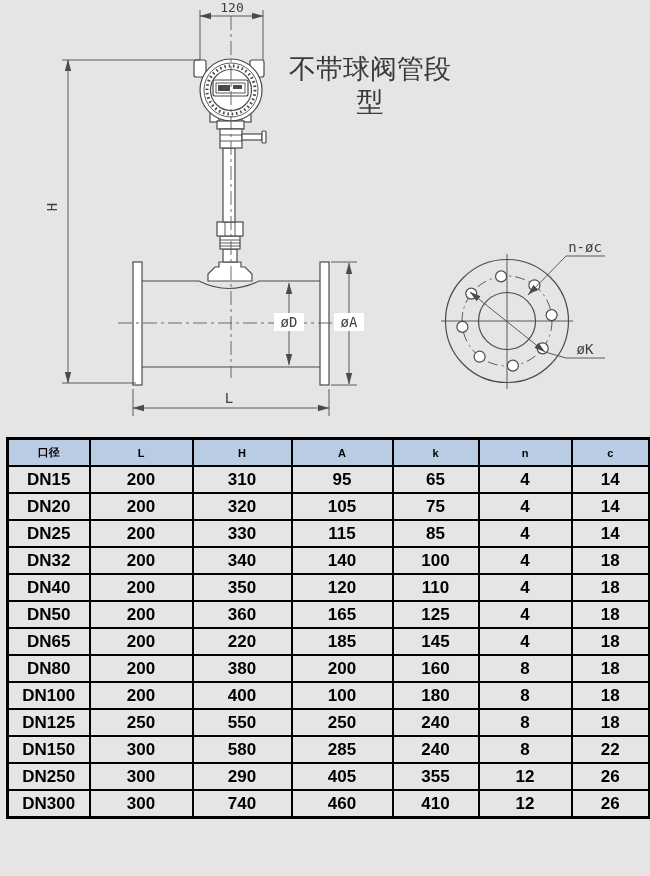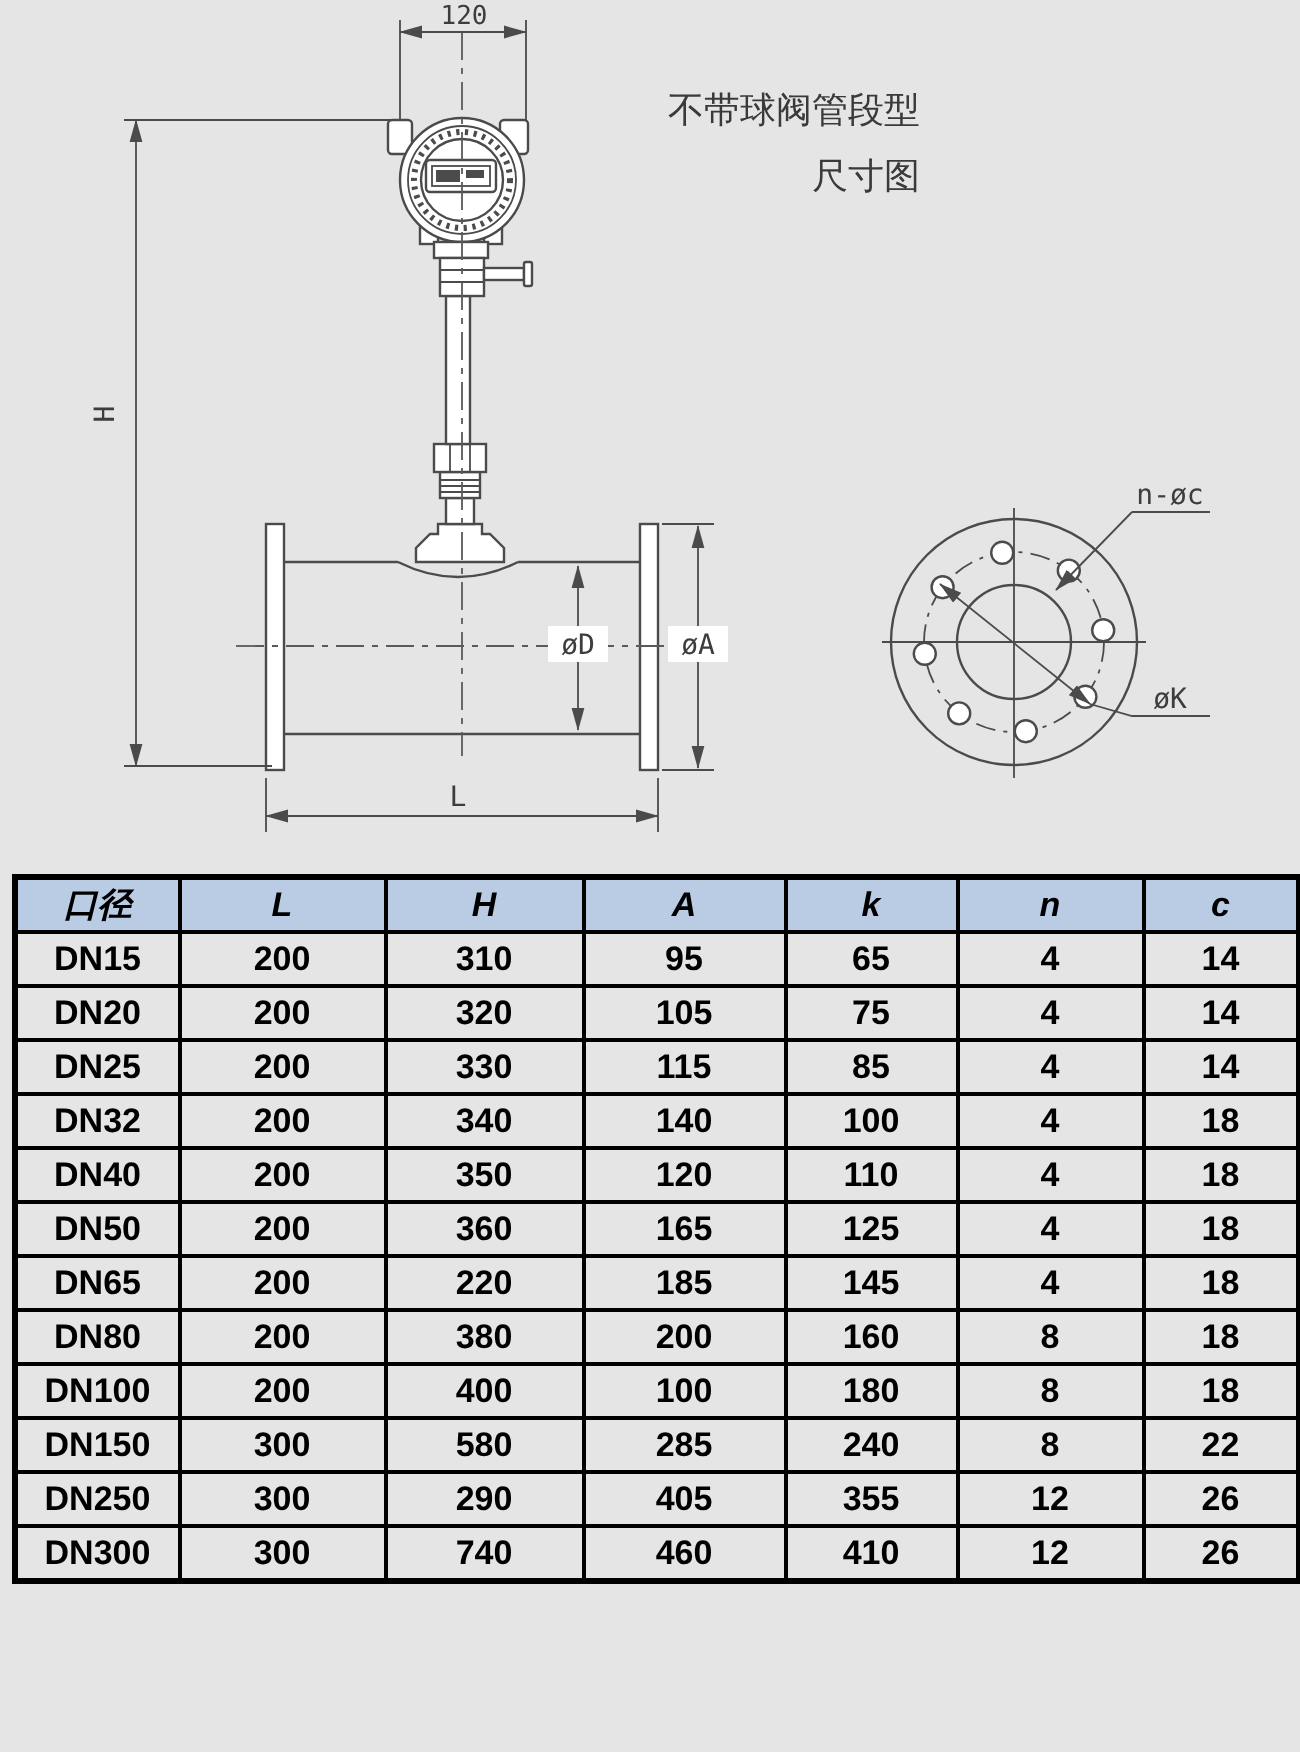"不带球阀管段型" .title-block { font-size: 18px -> 27px; text-align: right -> center; top: 39px -> 53px }
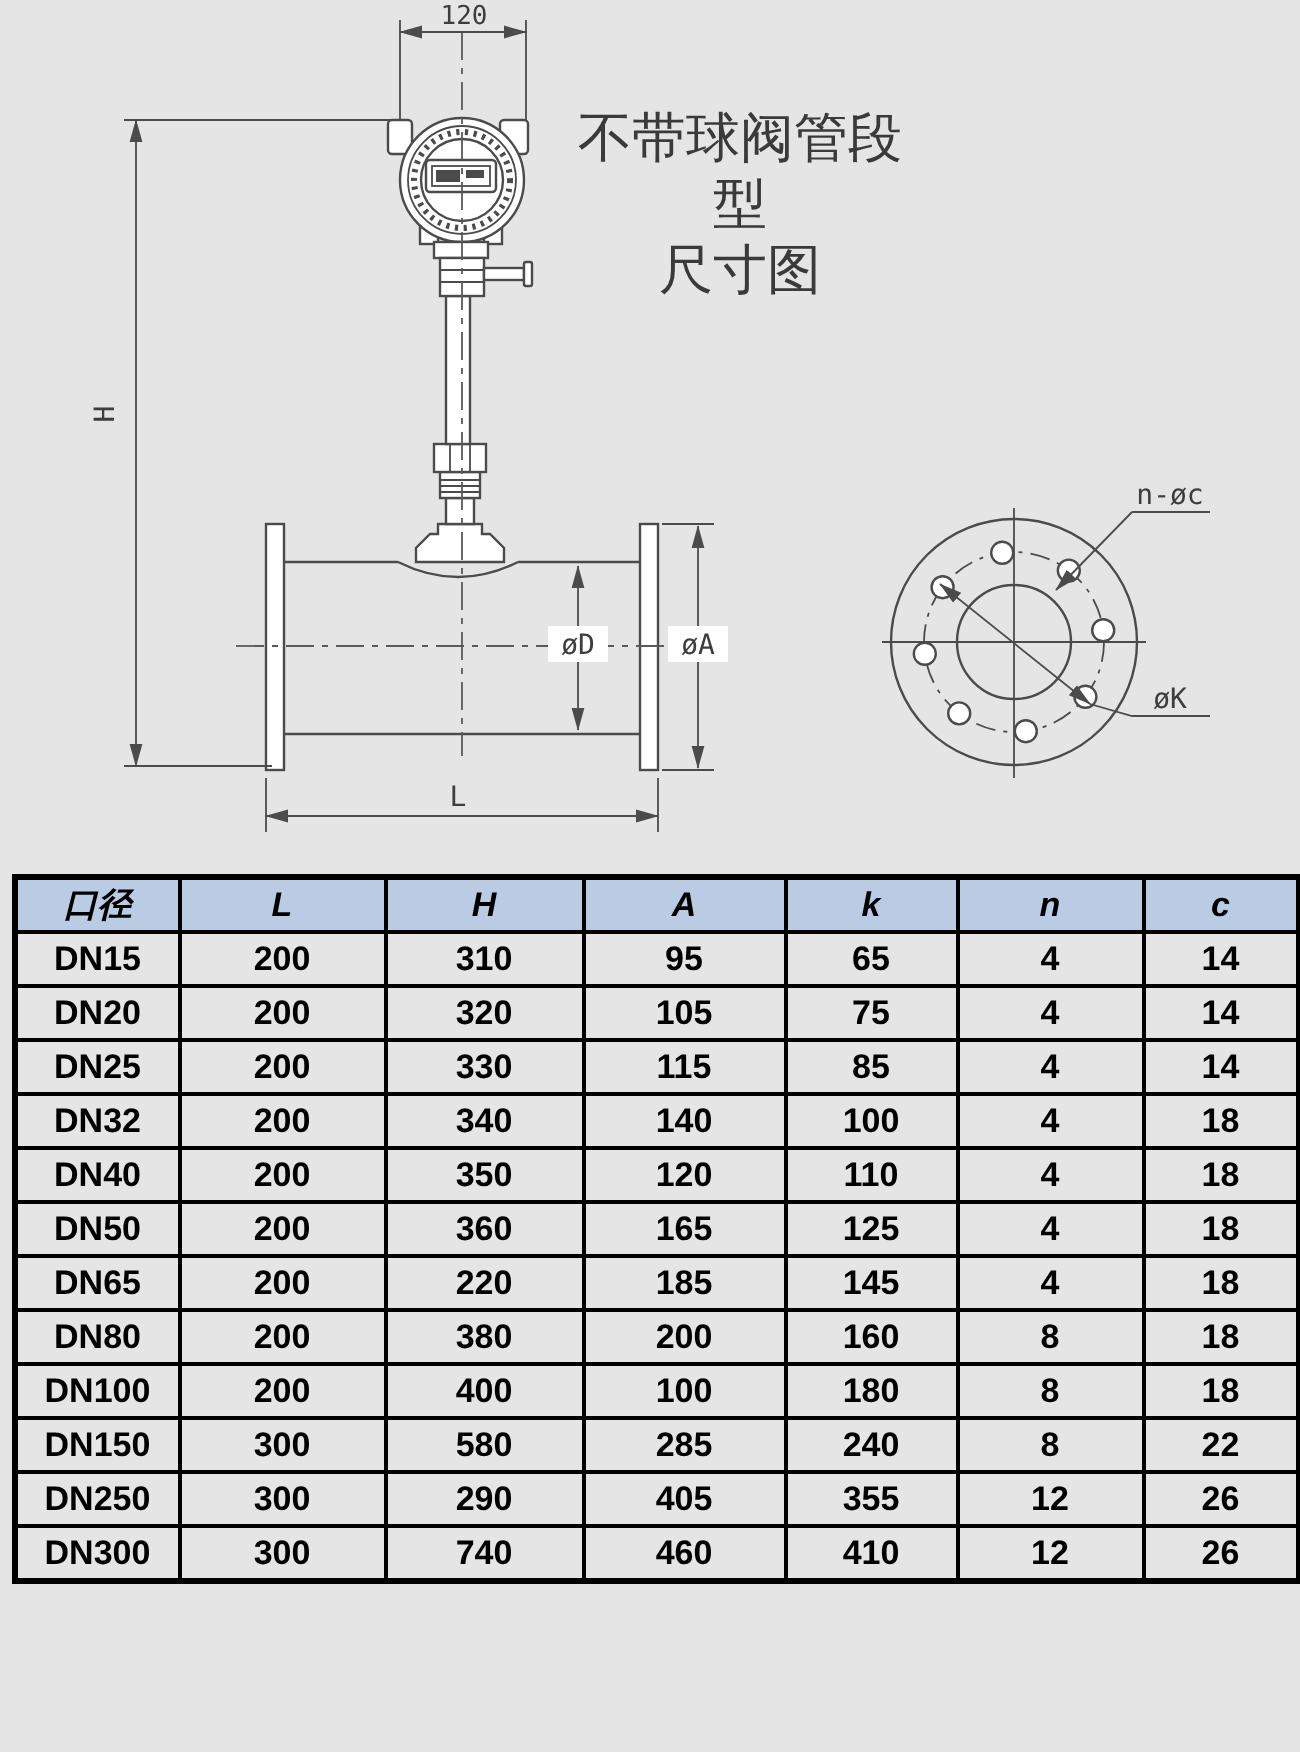"尺寸图" div { html: <div>尺寸图</div> -> none }
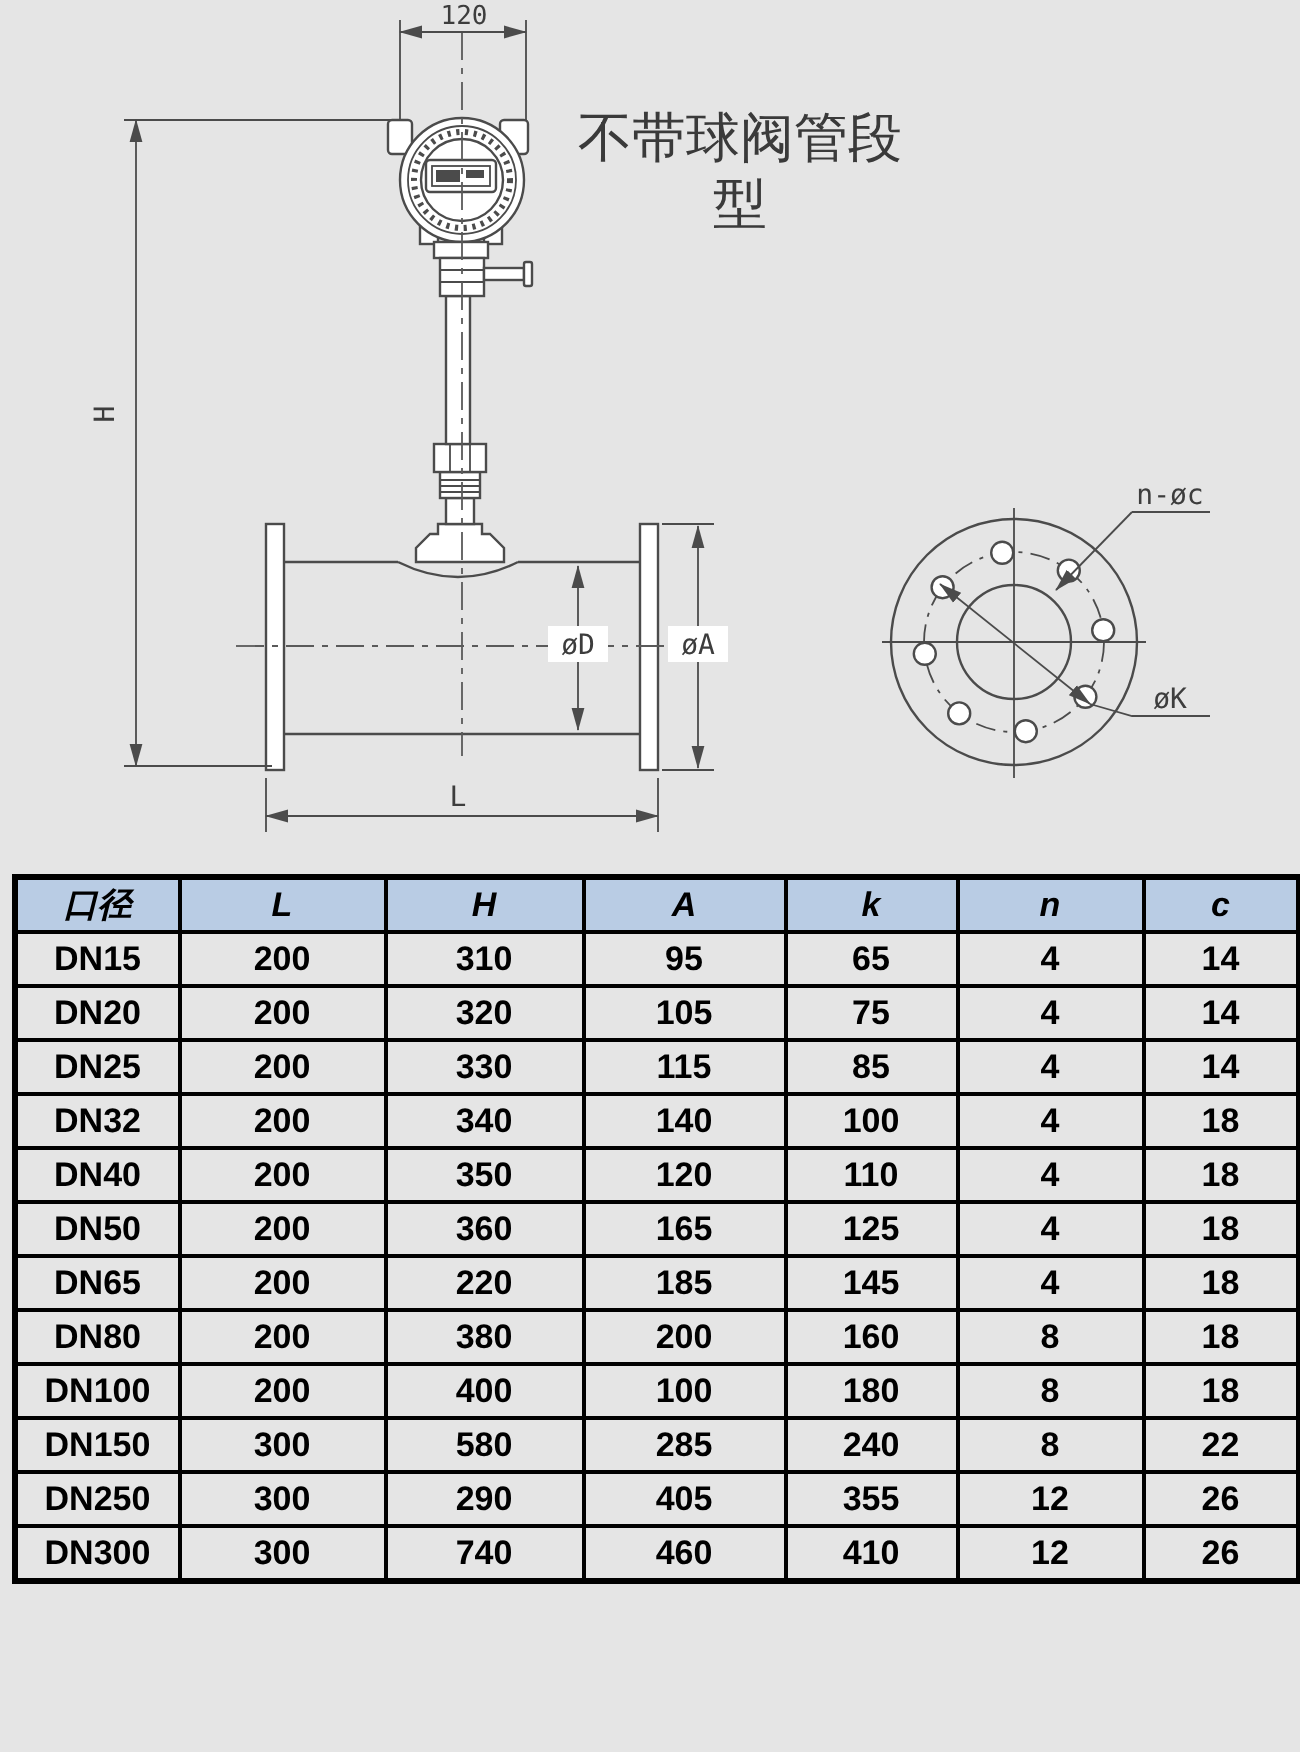"口径" table.dim-table th { font-size: 17px -> 11px; font-style: italic -> none }
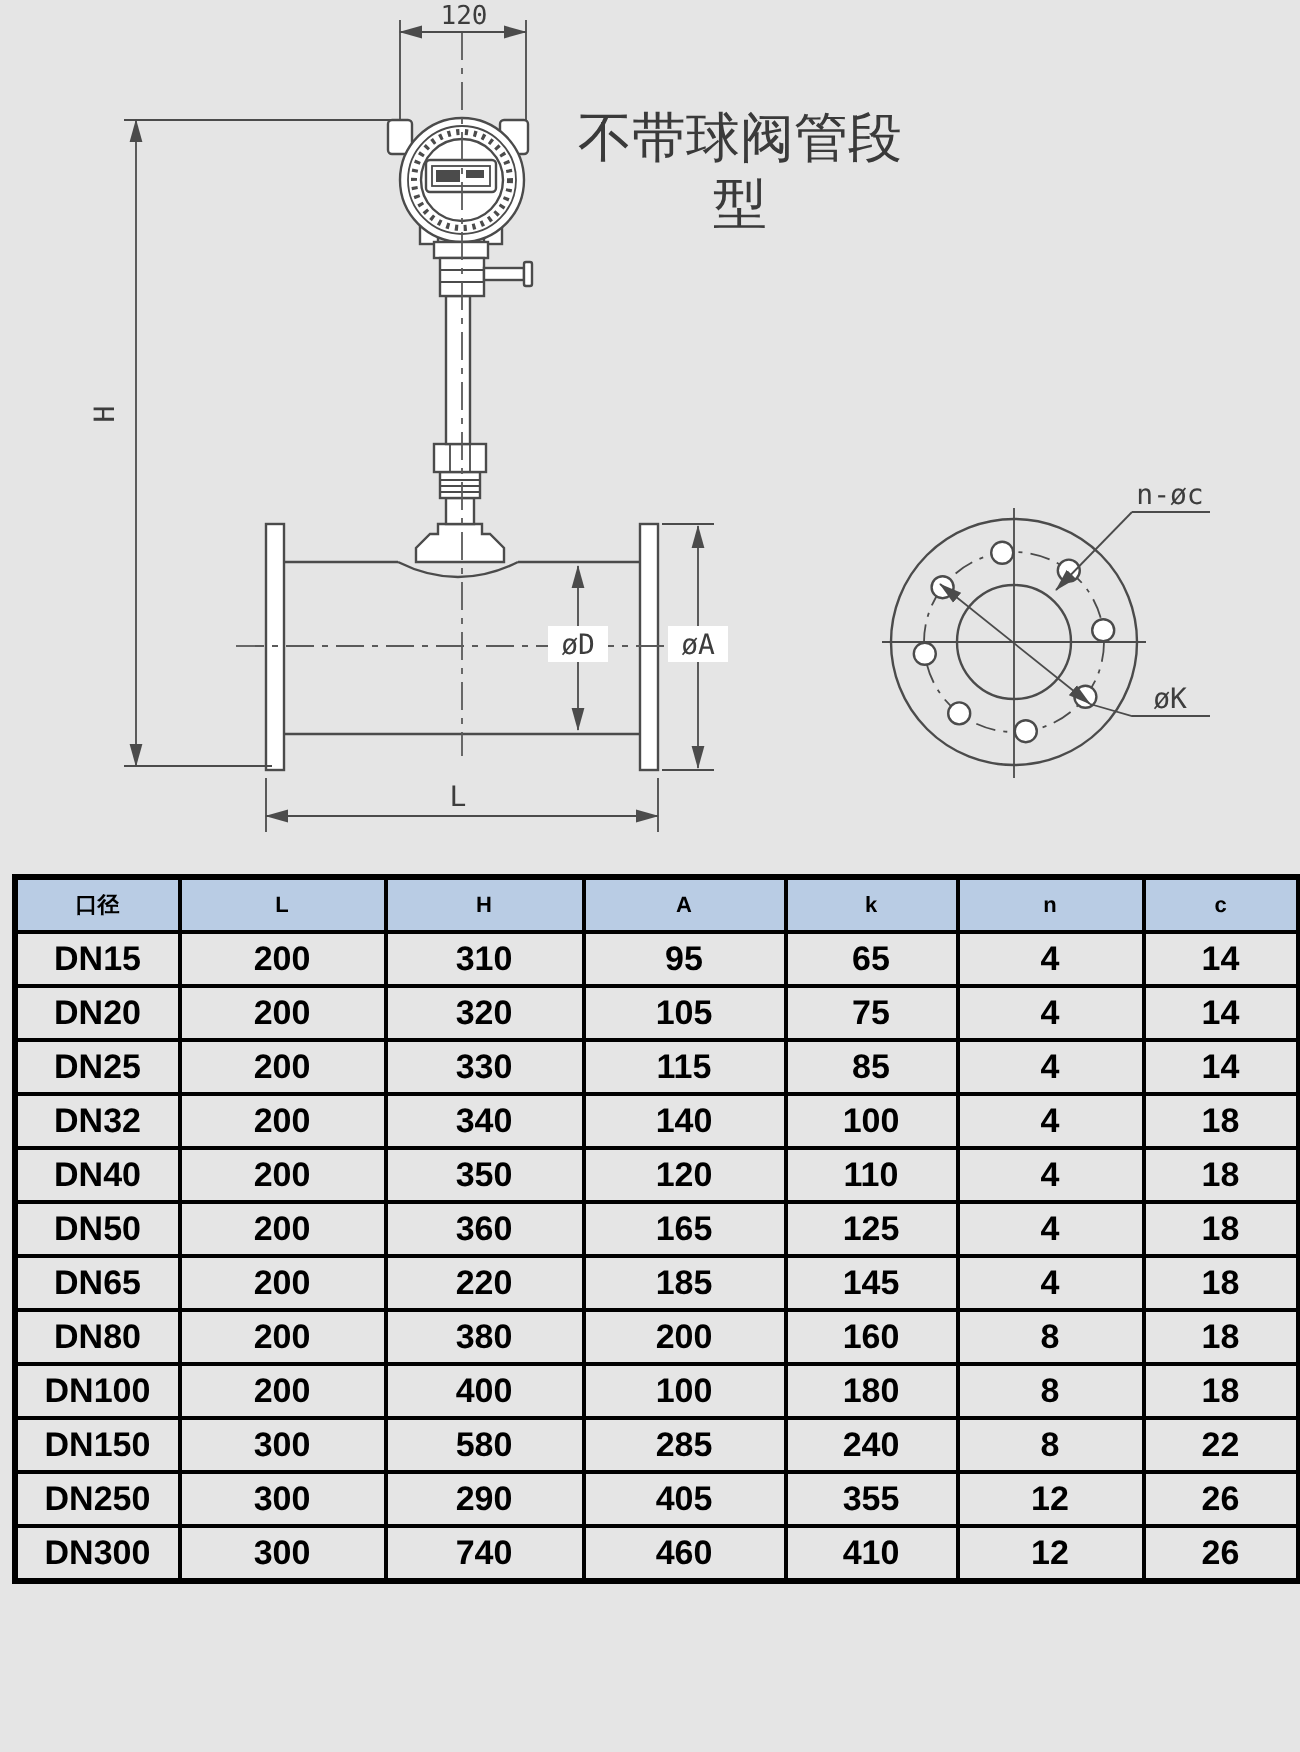"DN125" tr { html: none -> <tr> <td>DN125</td> <td>250</td> <td>550</td> <td>250</td> <td>240</td> <td>8</td> <td>18</td> </tr> }
